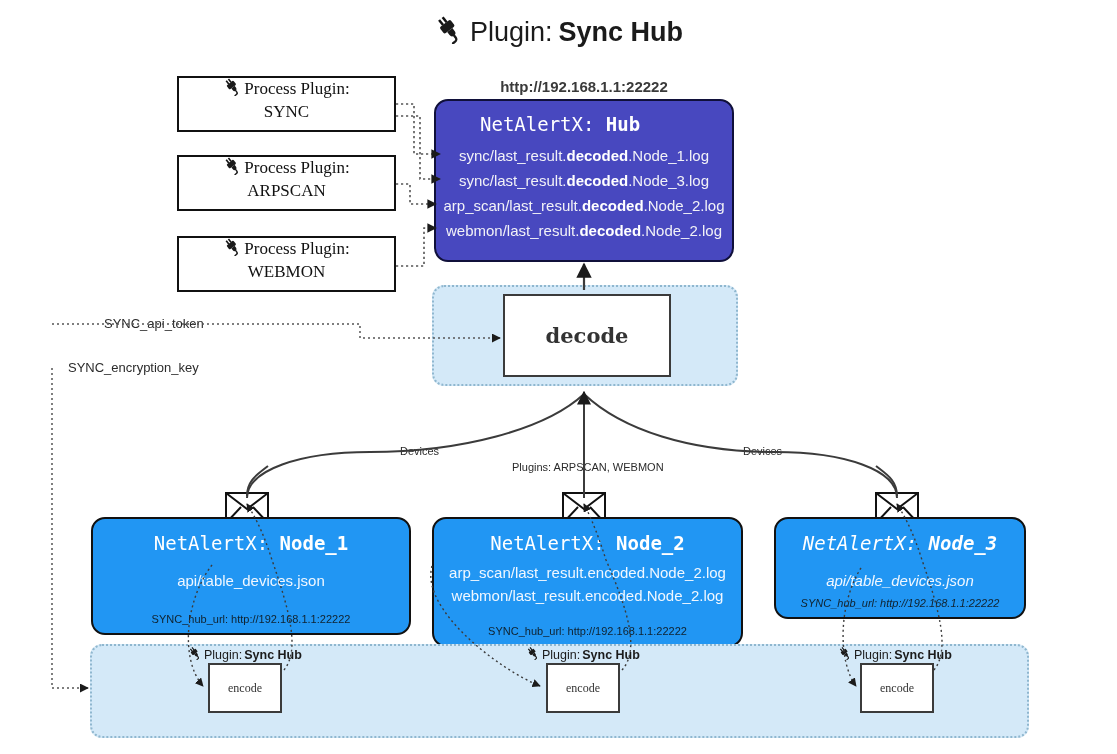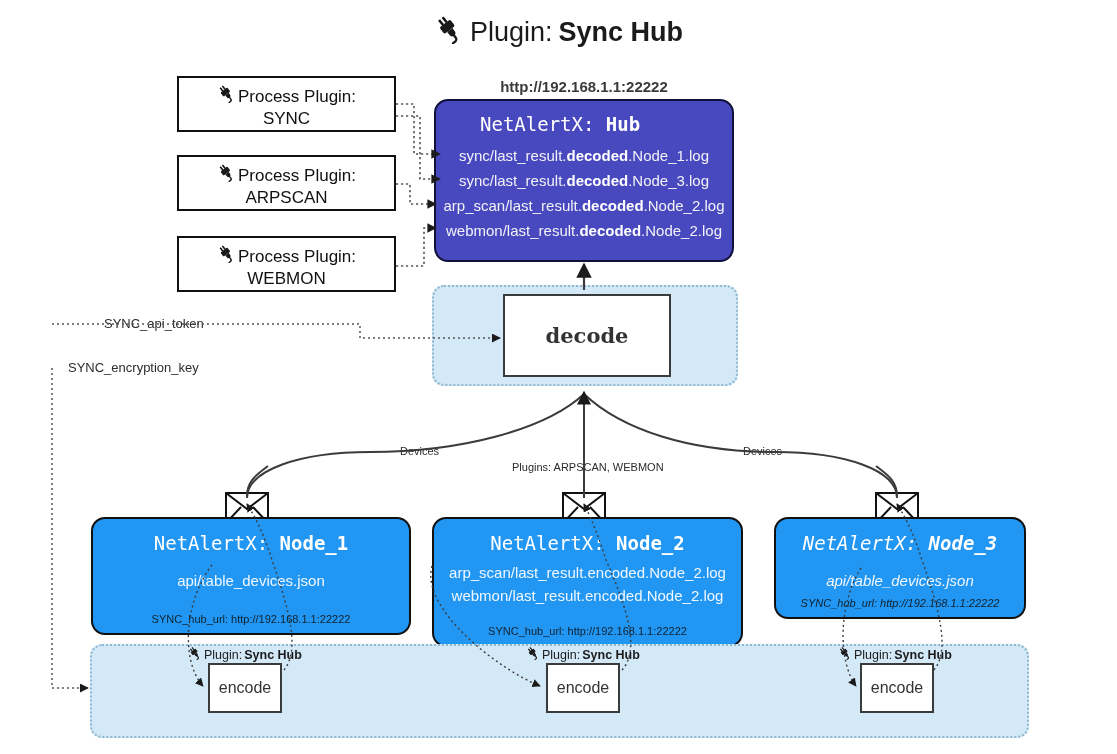"Process Plugin:" .procbox { font-family: Liberation Sans, sans-serif -> Liberation Serif, serif; justify-content: space-between -> flex-end }
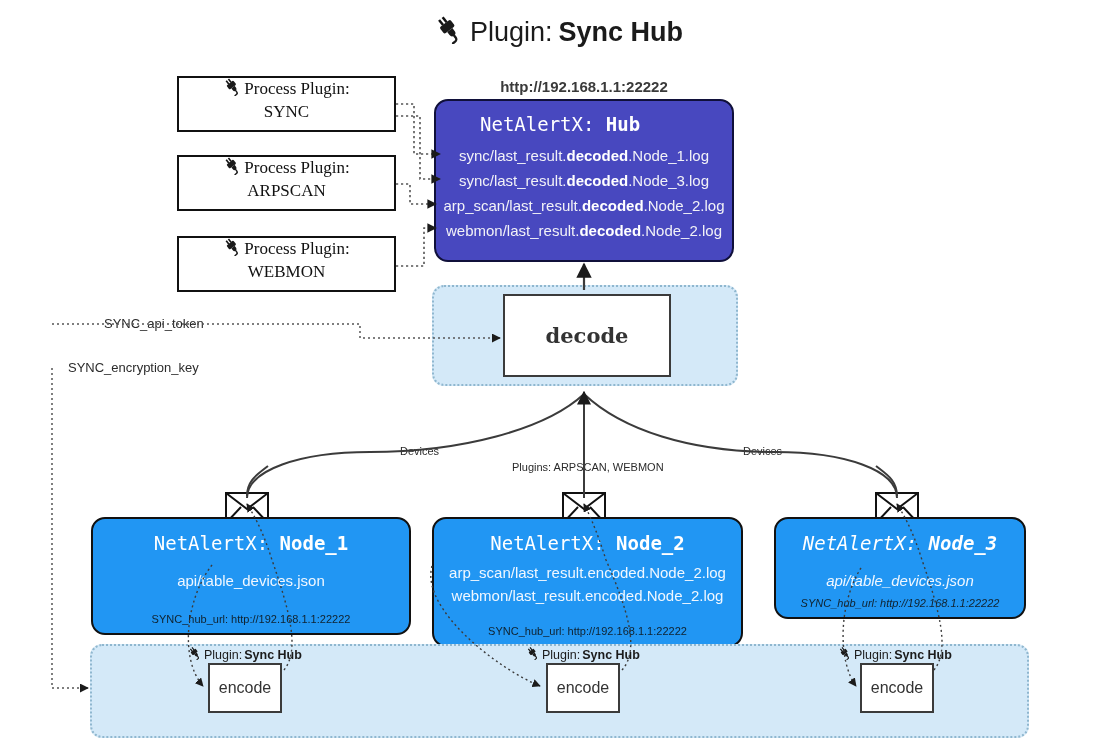"encode" .opbox.encode { font-family: Liberation Sans, sans-serif -> Liberation Serif, serif; font-size: 16px -> 12px }
